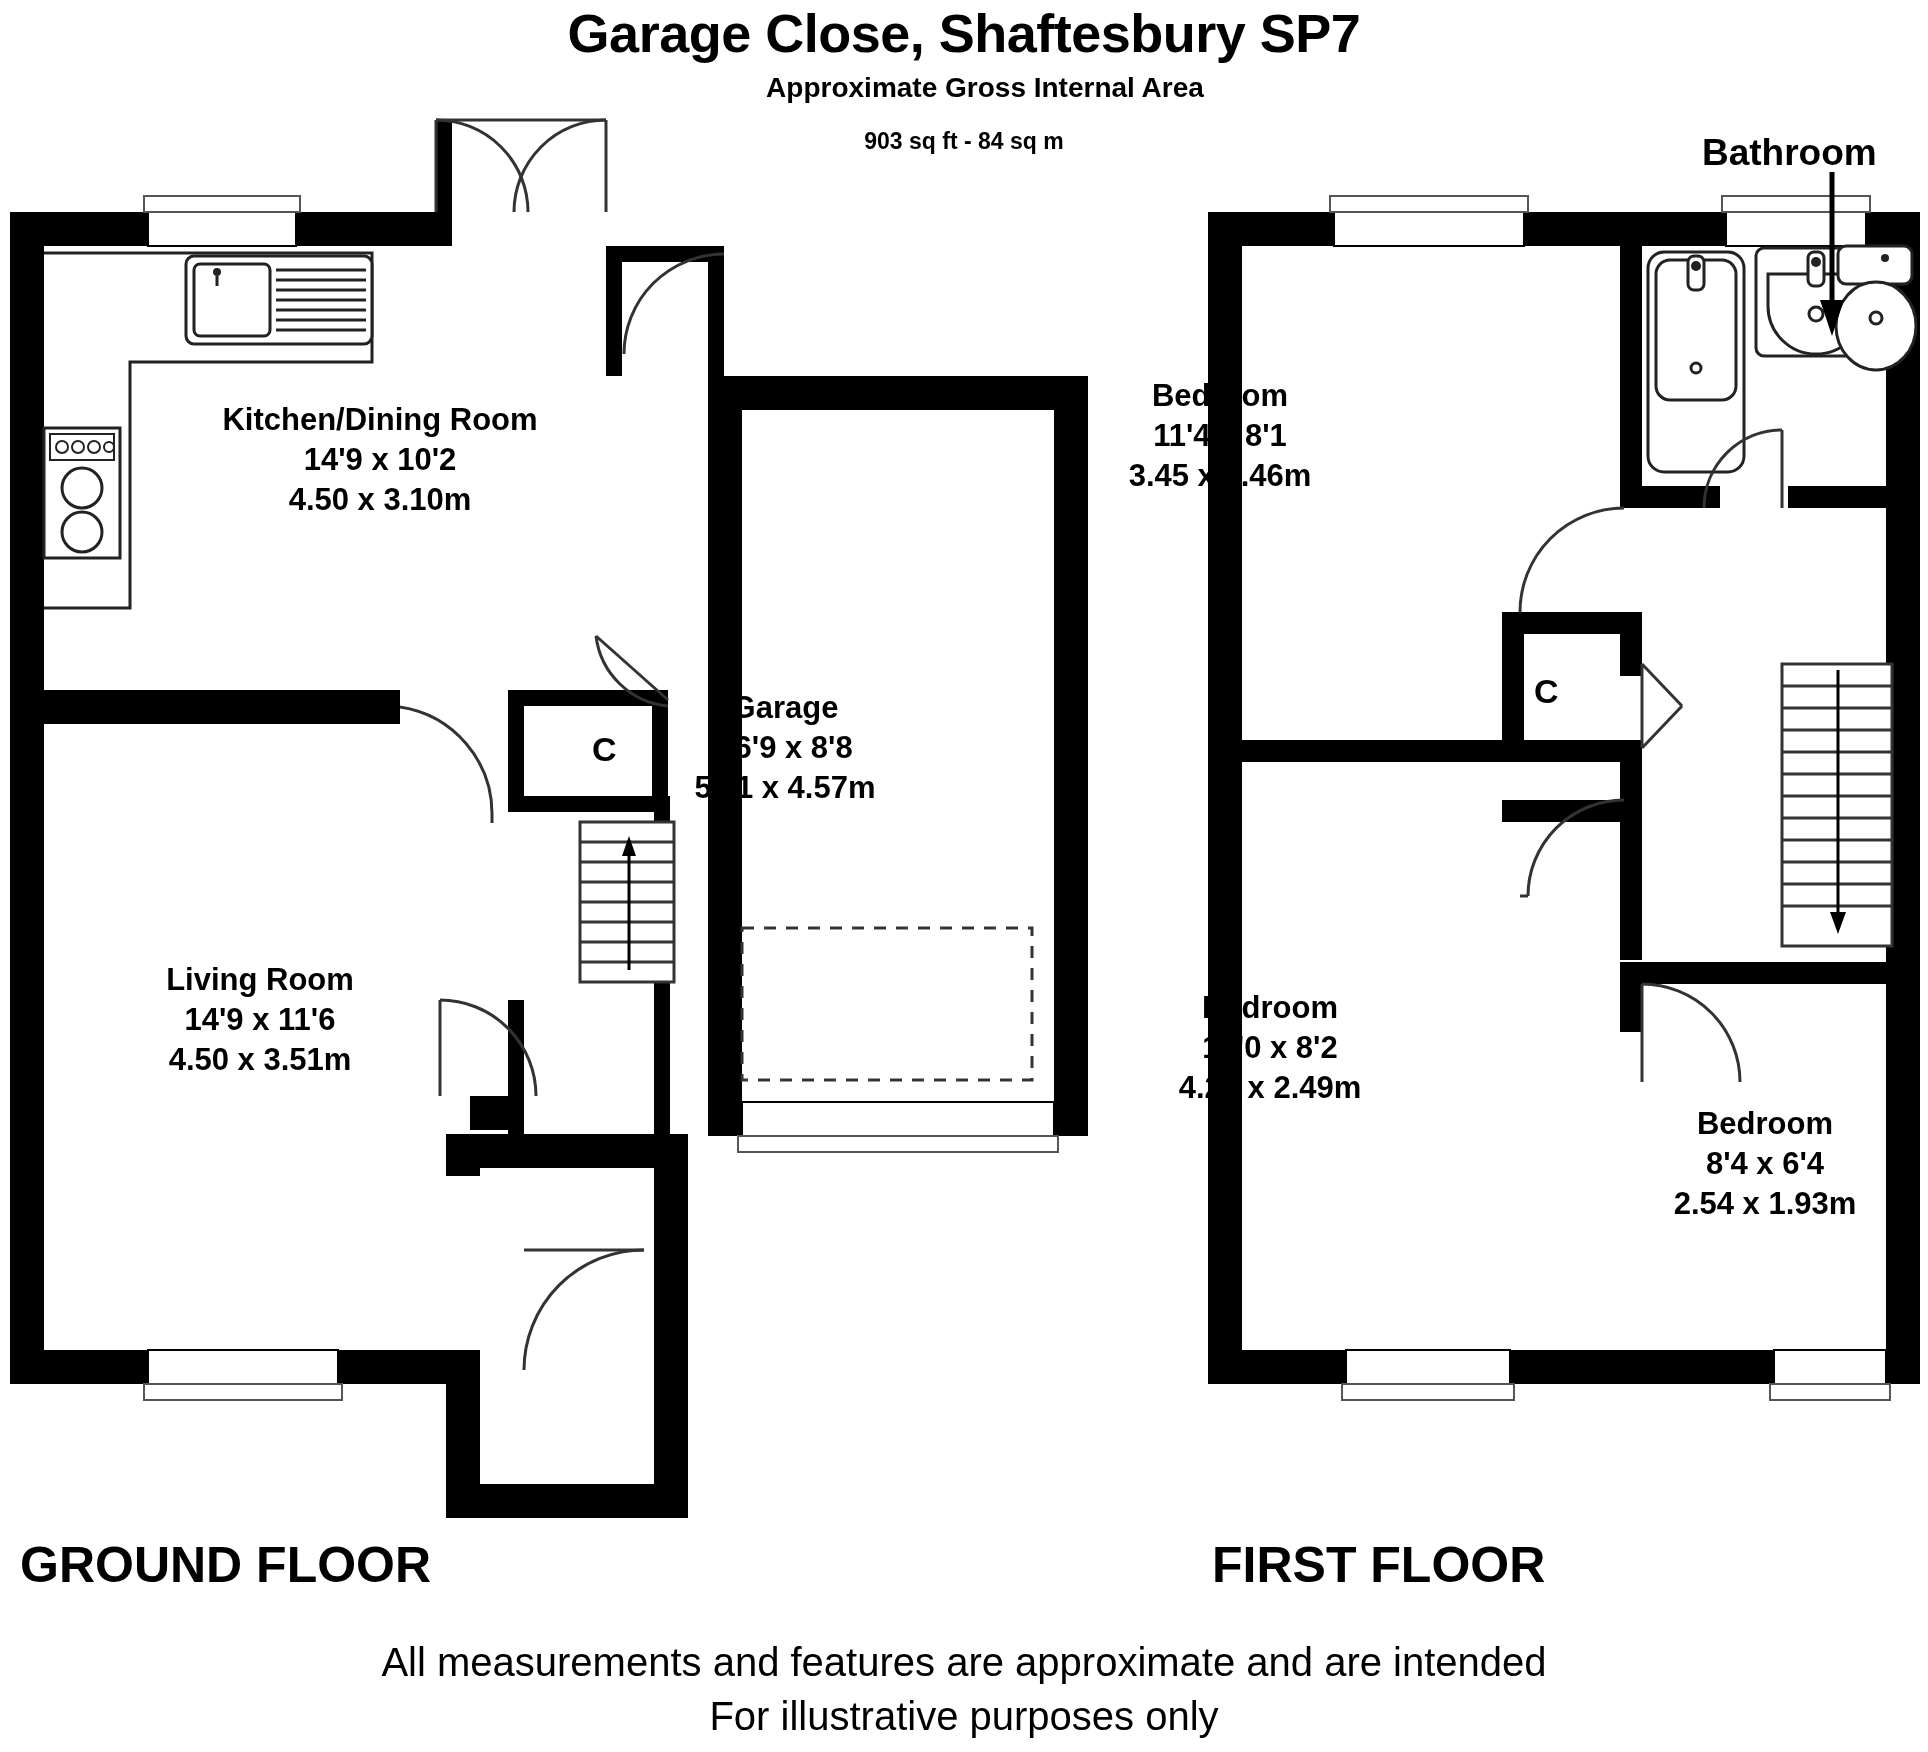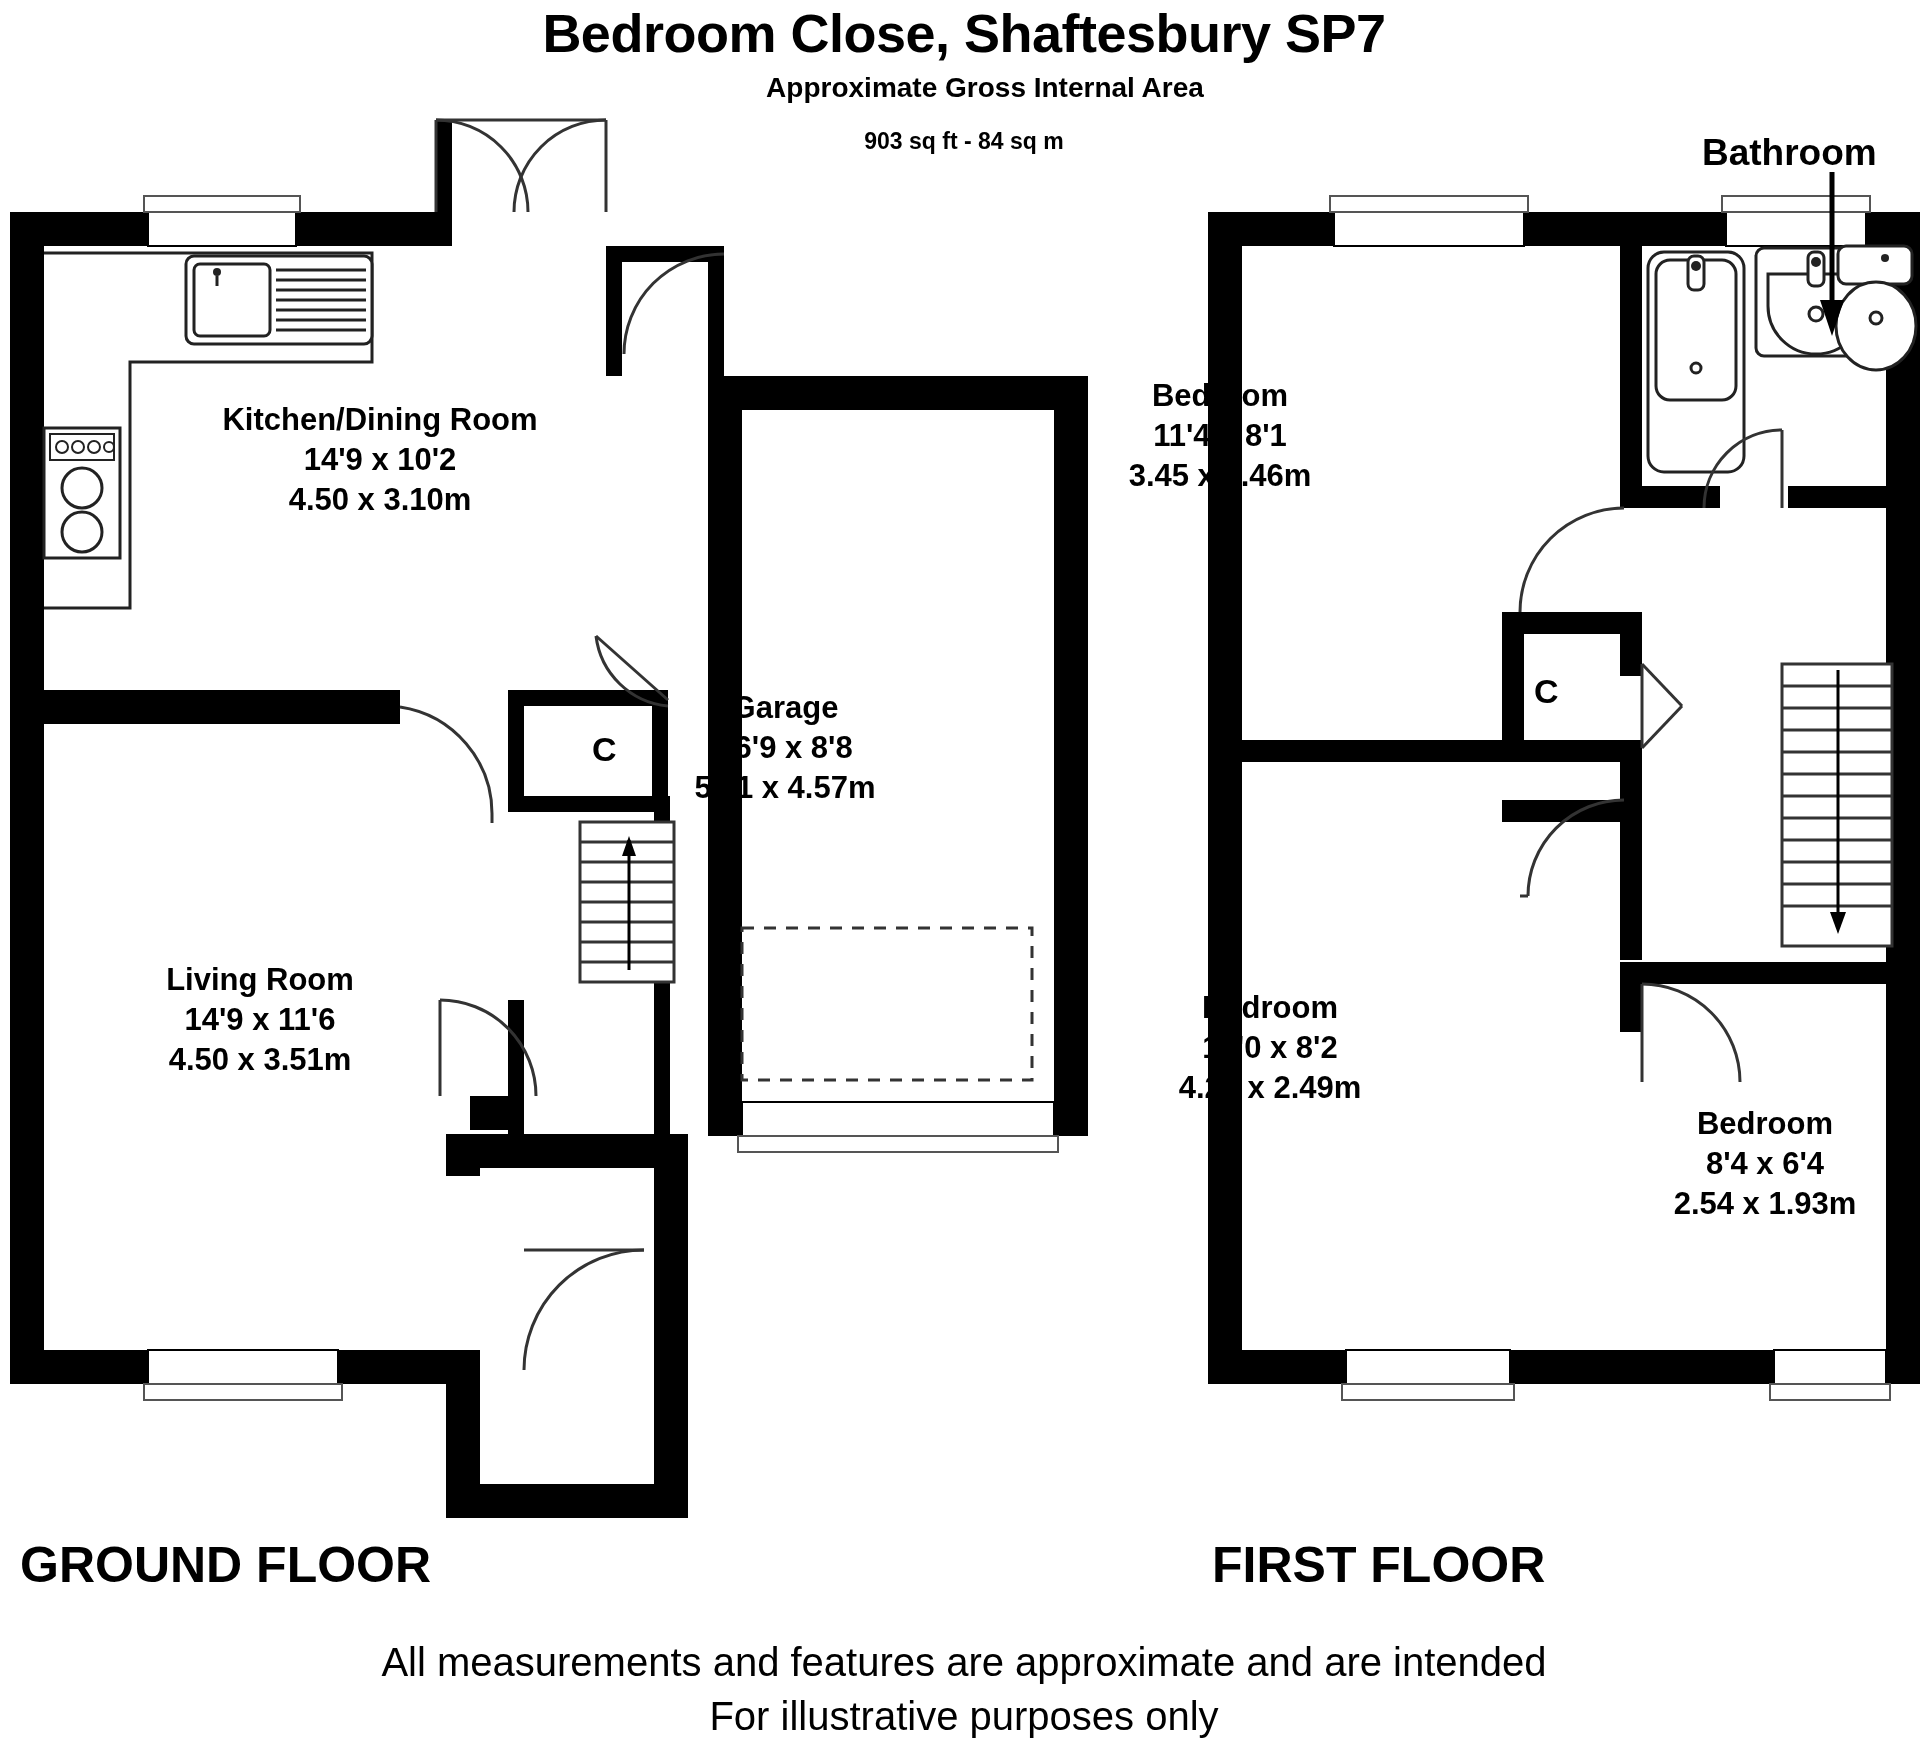"Bedroom Close, Shaftesbury SP7" div.hdr { text: Bedroom -> Garage }
